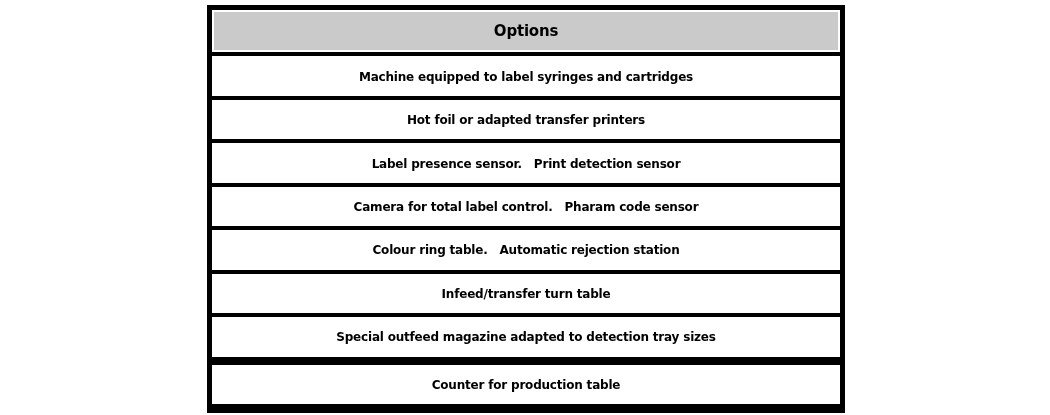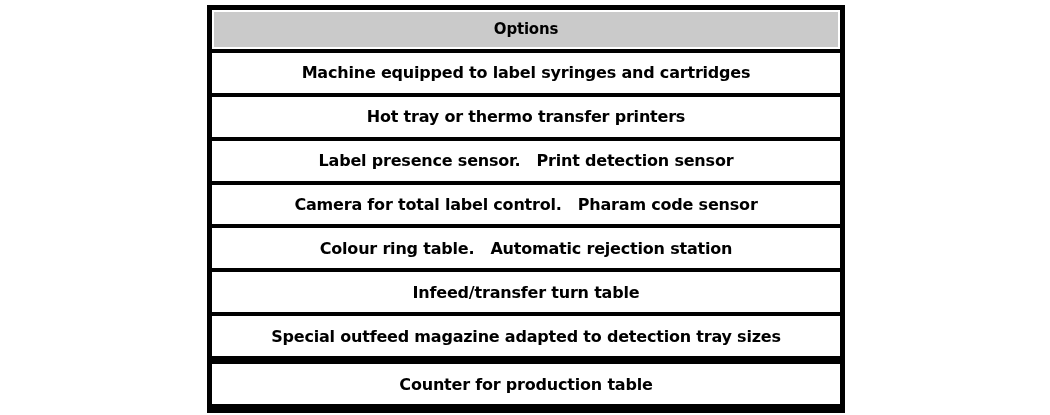"Machine equipped to label syringes" .cell-label { font-size: 16px -> 12px }
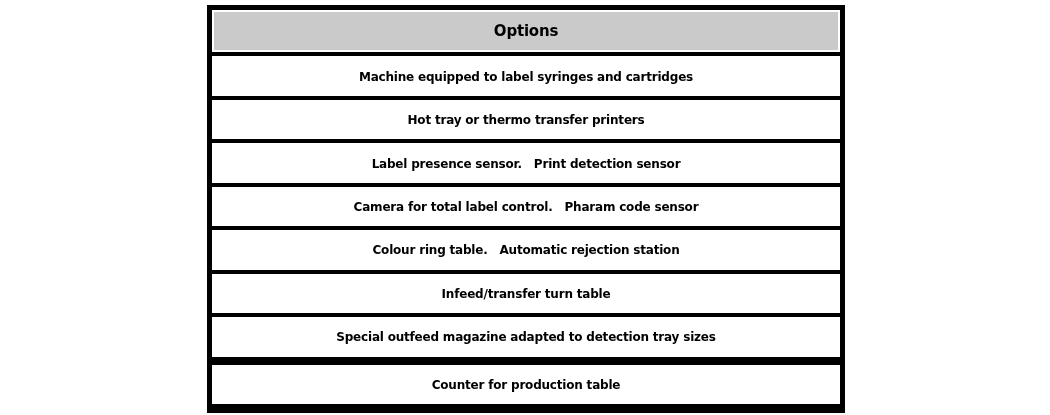"Hot tray or thermo transfer" span.cell-label { text: tray or thermo -> foil or adapted }
